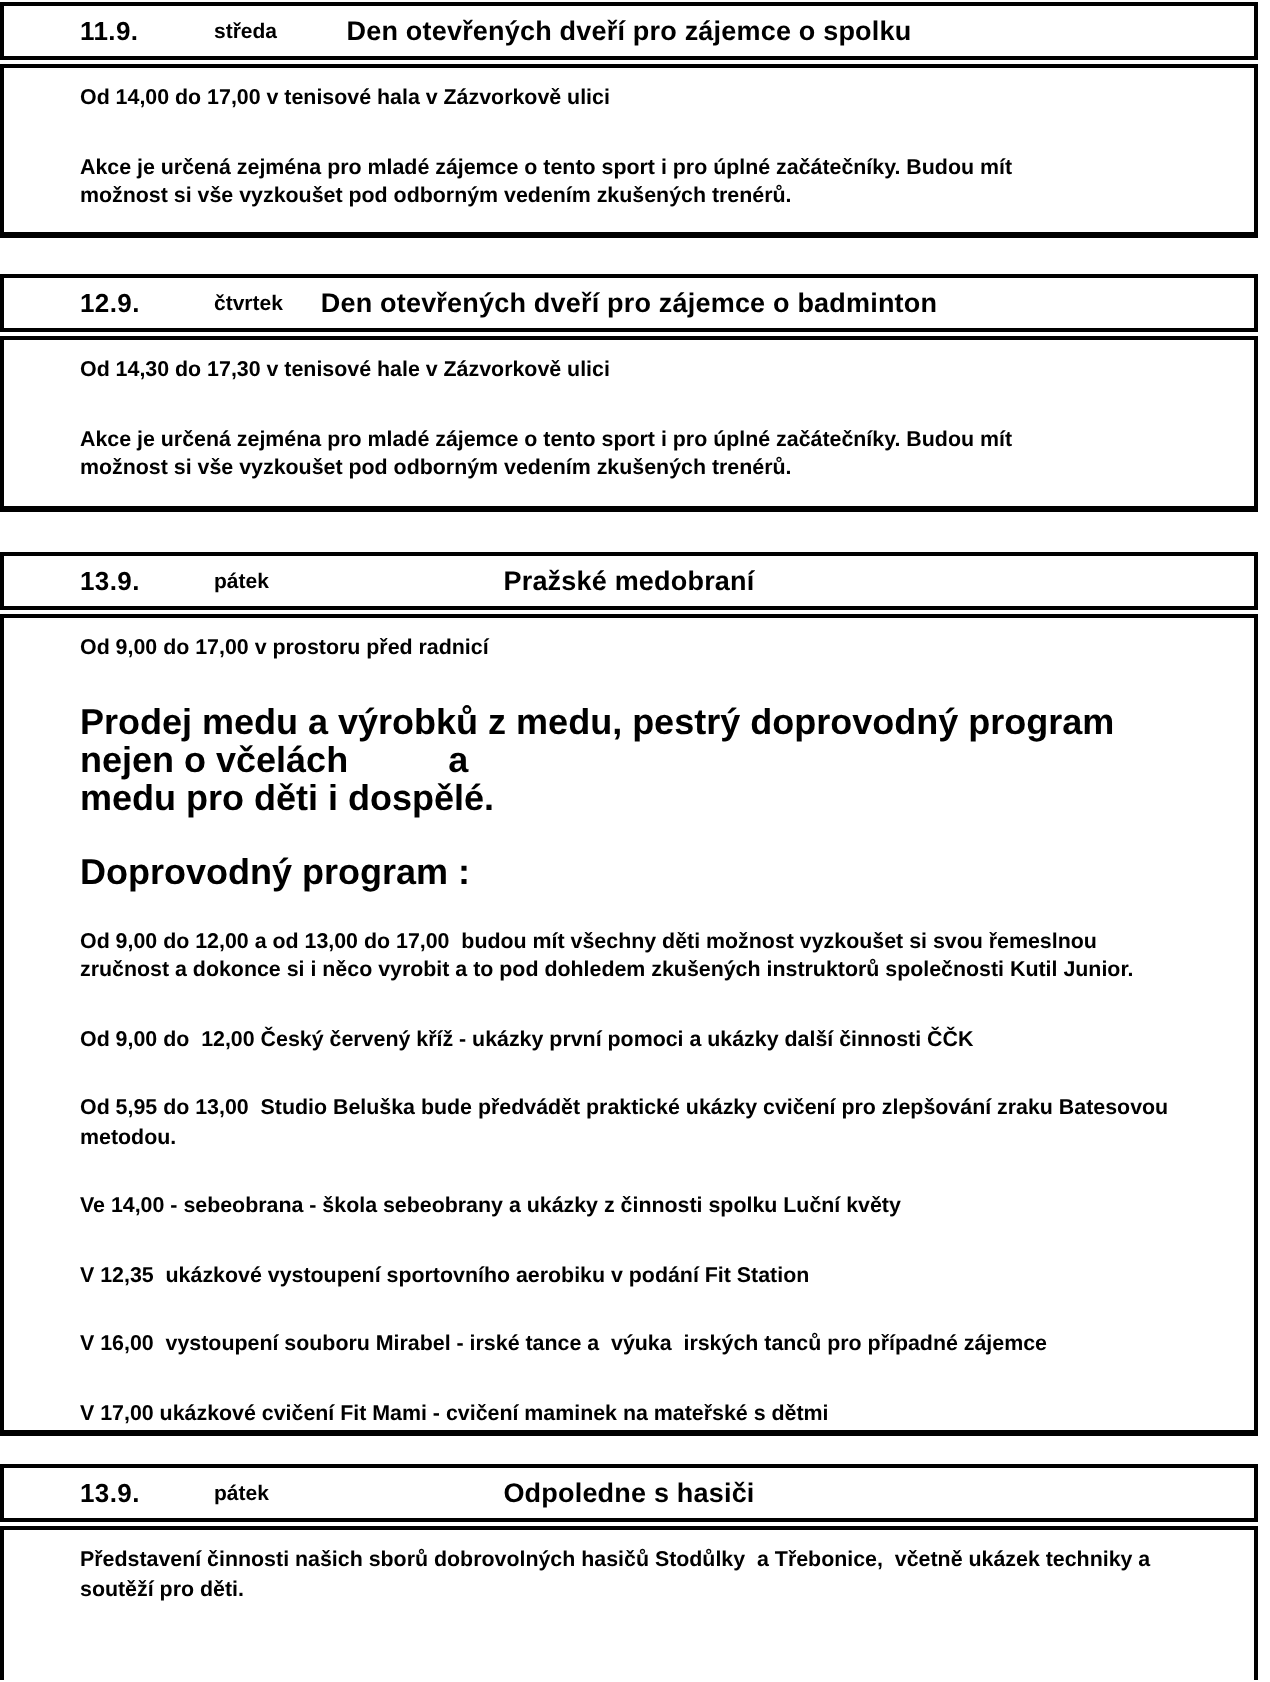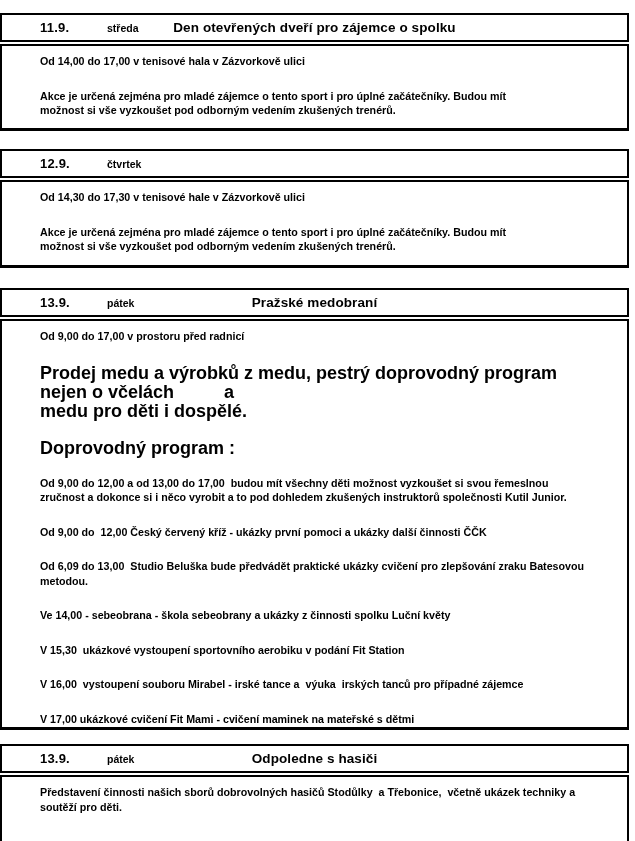"11.9." .sec0 { margin-top: 13px -> 1px }
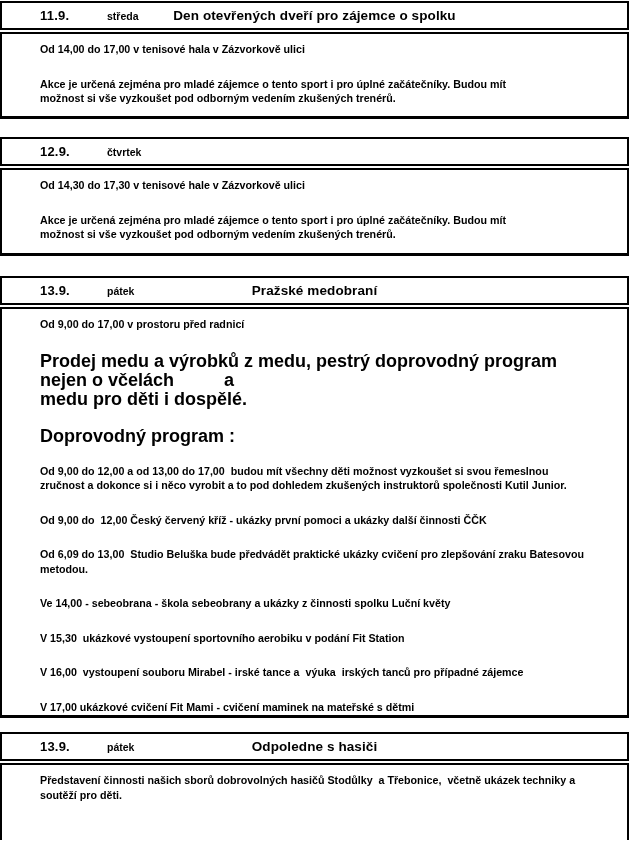"Den otevřených dveří pro zájemce o badminton" span.title { html: none -> <span>Den otevřených dveří pro zájemce o badminton</span> }
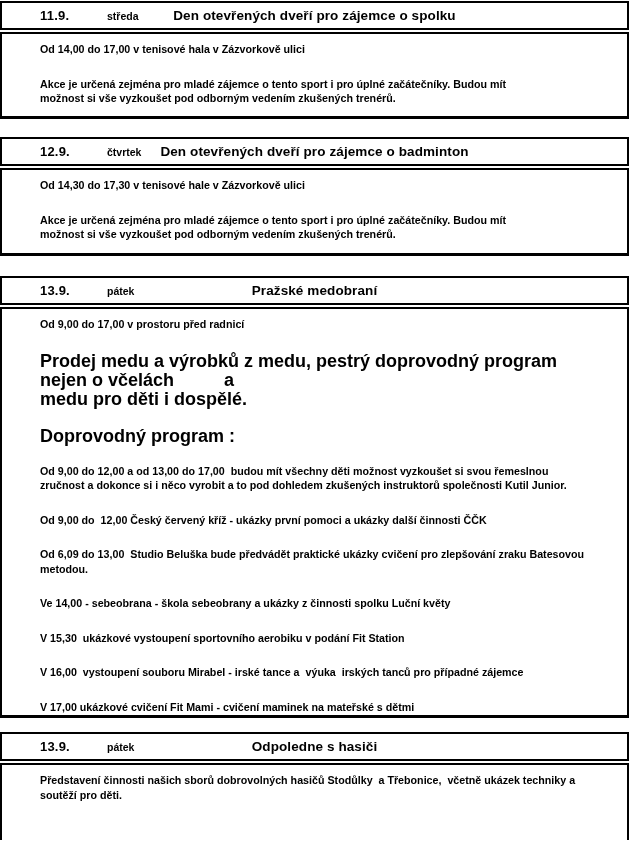"Od 6,09 do 13,00 Studio" p.line { text: 6,09 -> 5,95 }
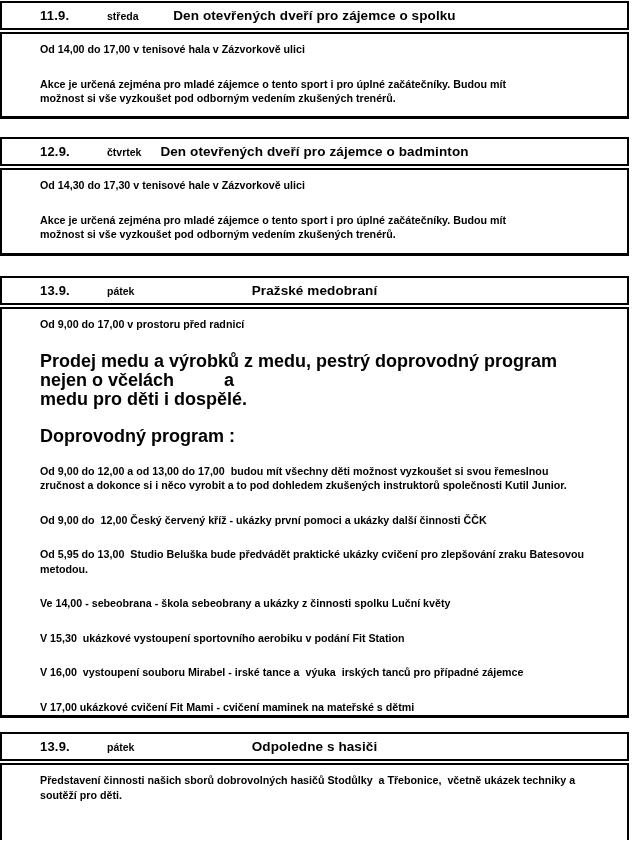"V 15,30 ukázkové vystoupení sportovního" p.line { text: 15,30 -> 12,35 }
